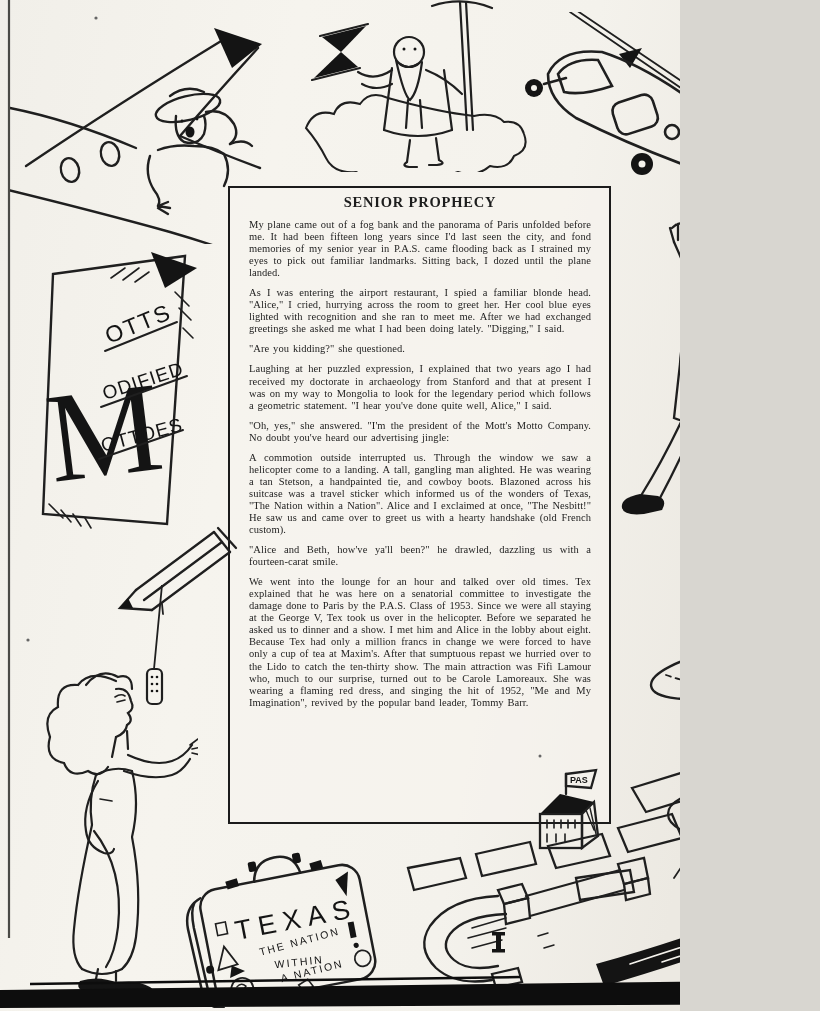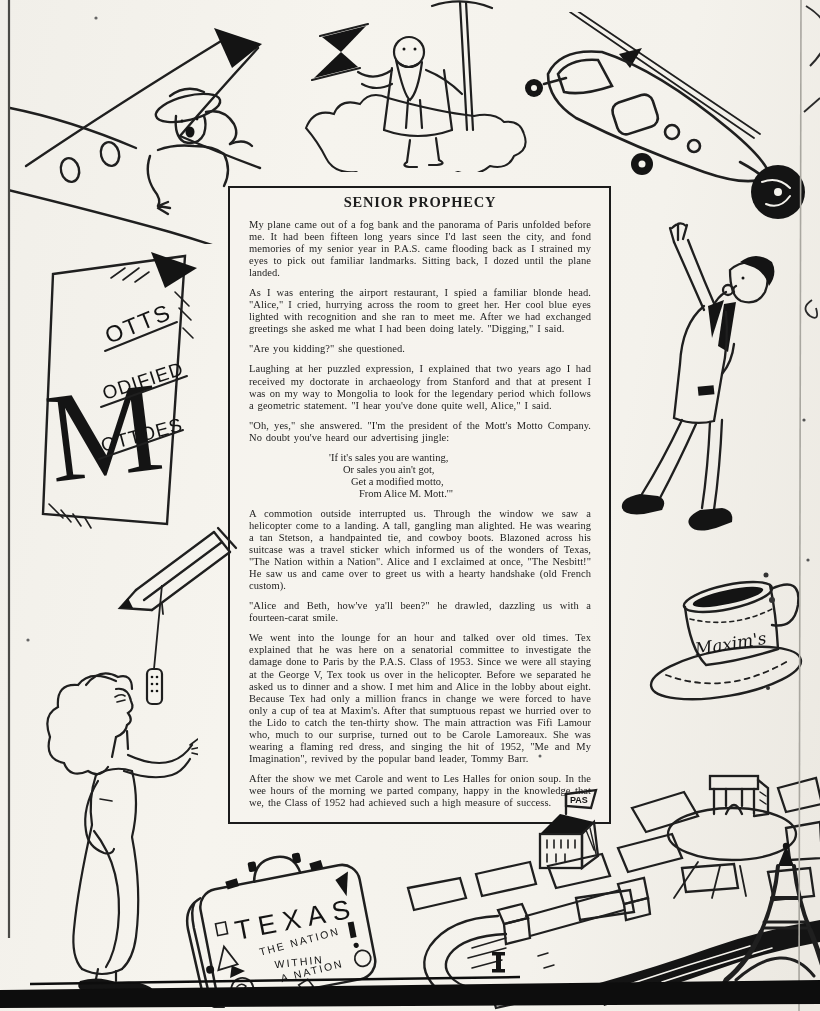"SENIOR PROPHECY" .page { width: 820px -> 680px }
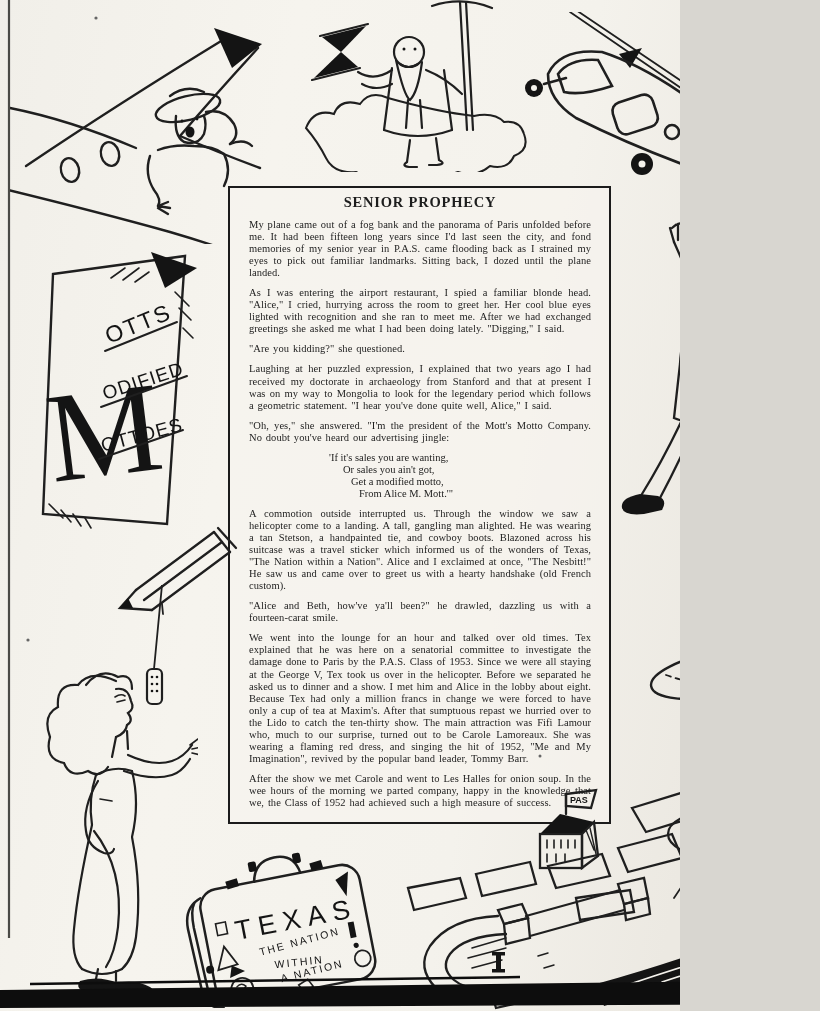"'If it's sales you are" div.jingle { html: <div> <div>'If it's sales you are wanting,</div> <div>Or sales you ain't got,</div> <div>Get a modified motto,</div> <div>From Alice M. Mott.'"</div> </div> -> none }
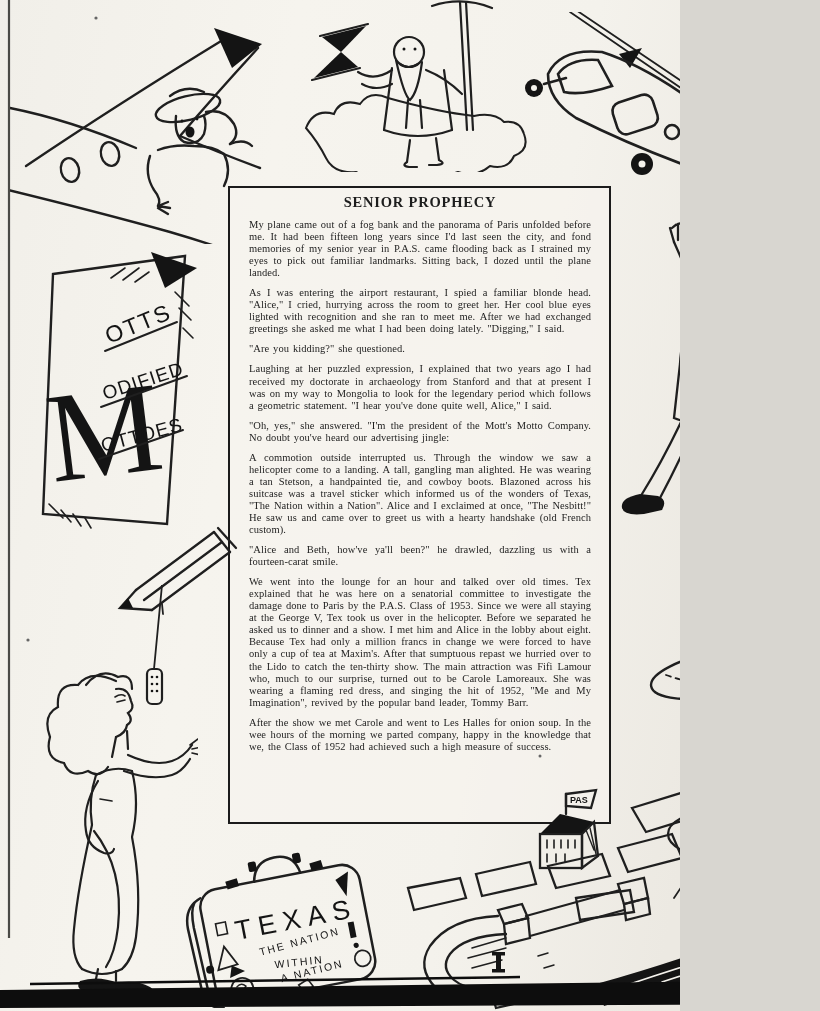"After the show we met" p { html: <p>After the show we met Carole and went to Les Halles for onion soup. In the wee hours of the morning we parted company, happy in the knowledge that we, the Class of 1952 had achieved such a high measure of success.</p> -> none }
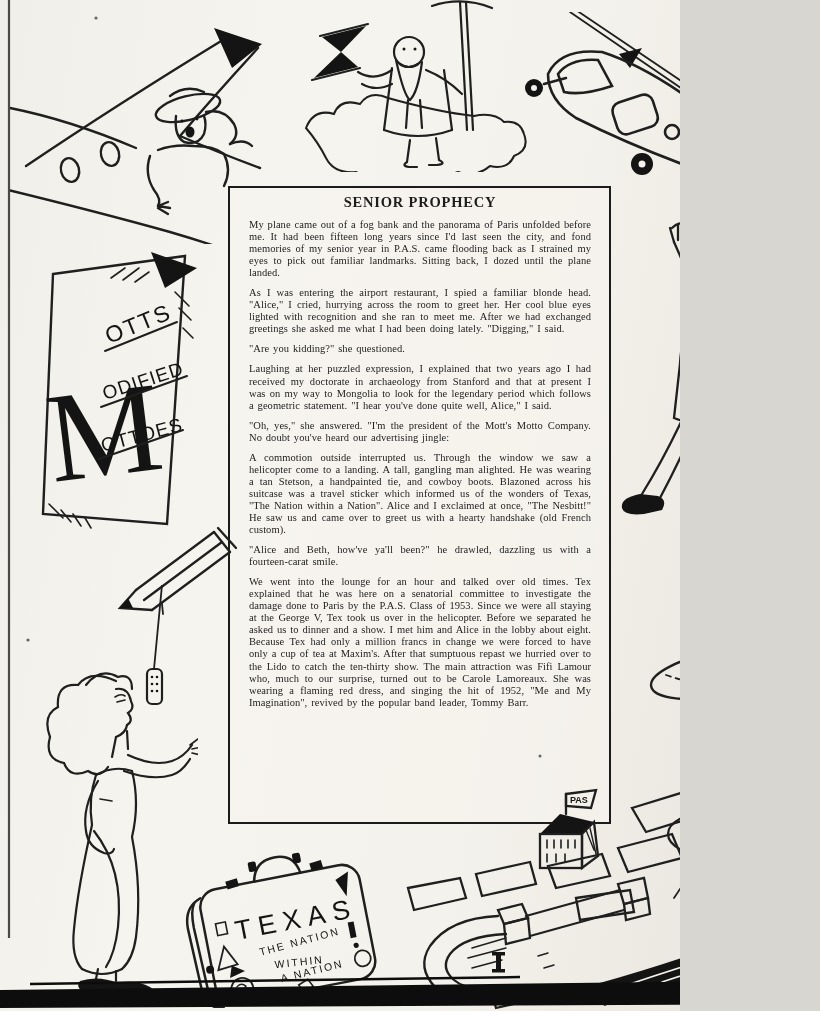"PAS" div.illus { top: 770px -> 750px }
